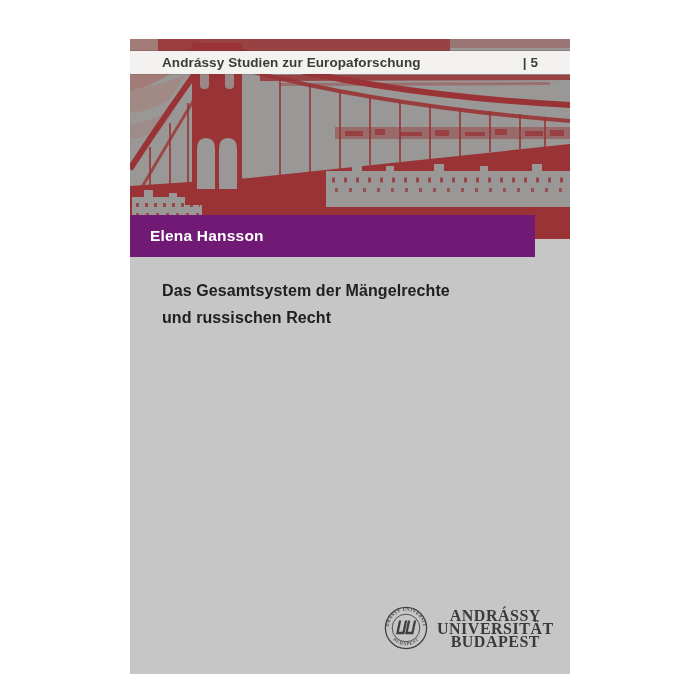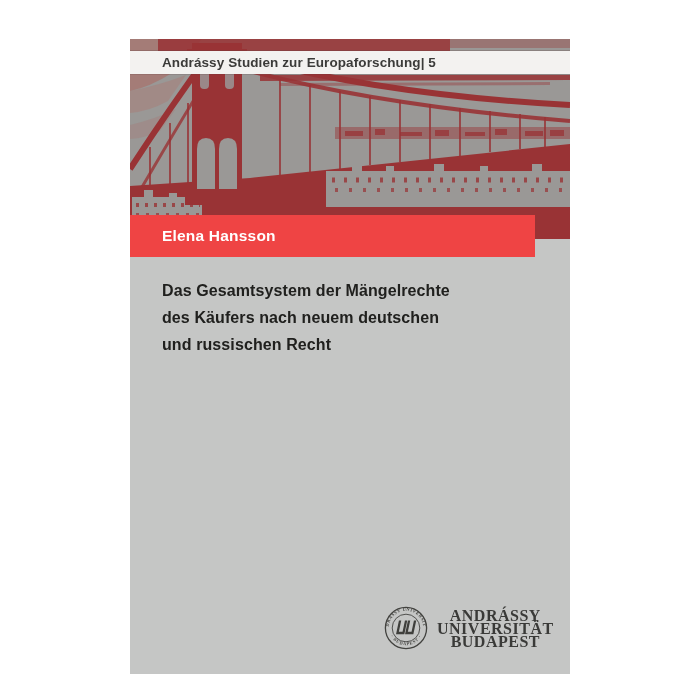"Andrássy Studien zur Europaforschung" .series-band { justify-content: flex-start -> space-between; padding: 0 40px 0 32px -> 0 32px 0 32px }
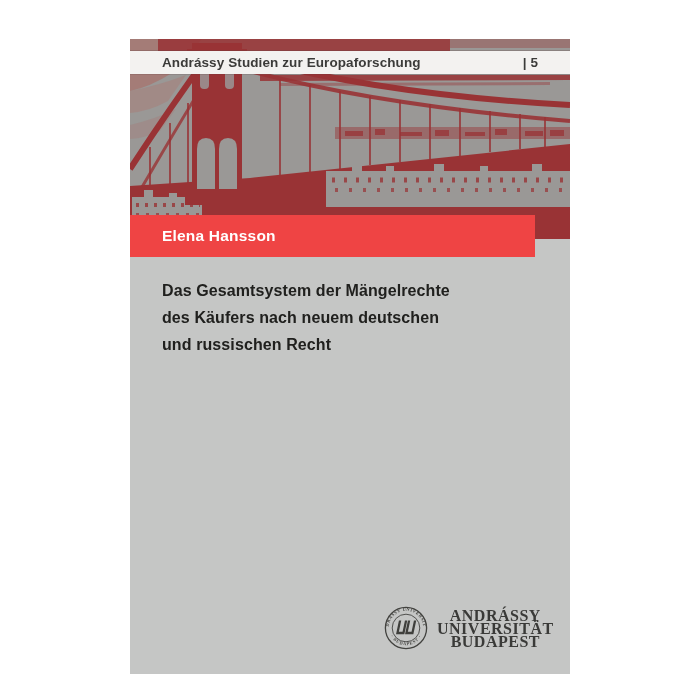"Elena Hansson" .author-band { background: #ef4444 -> #701a75; padding-left: 32px -> 20px }
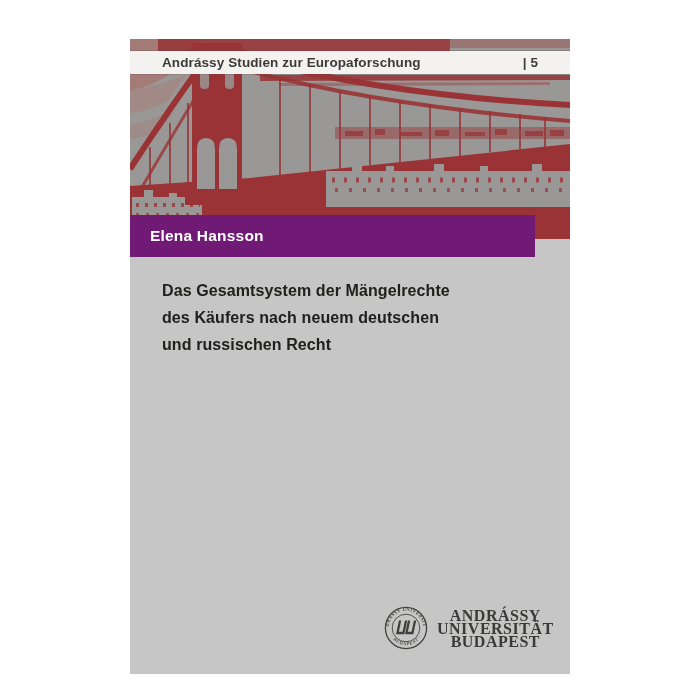"des Käufers nach neuem deutschen" div.title-line { html: <div>des Käufers nach neuem deutschen</div> -> none }
